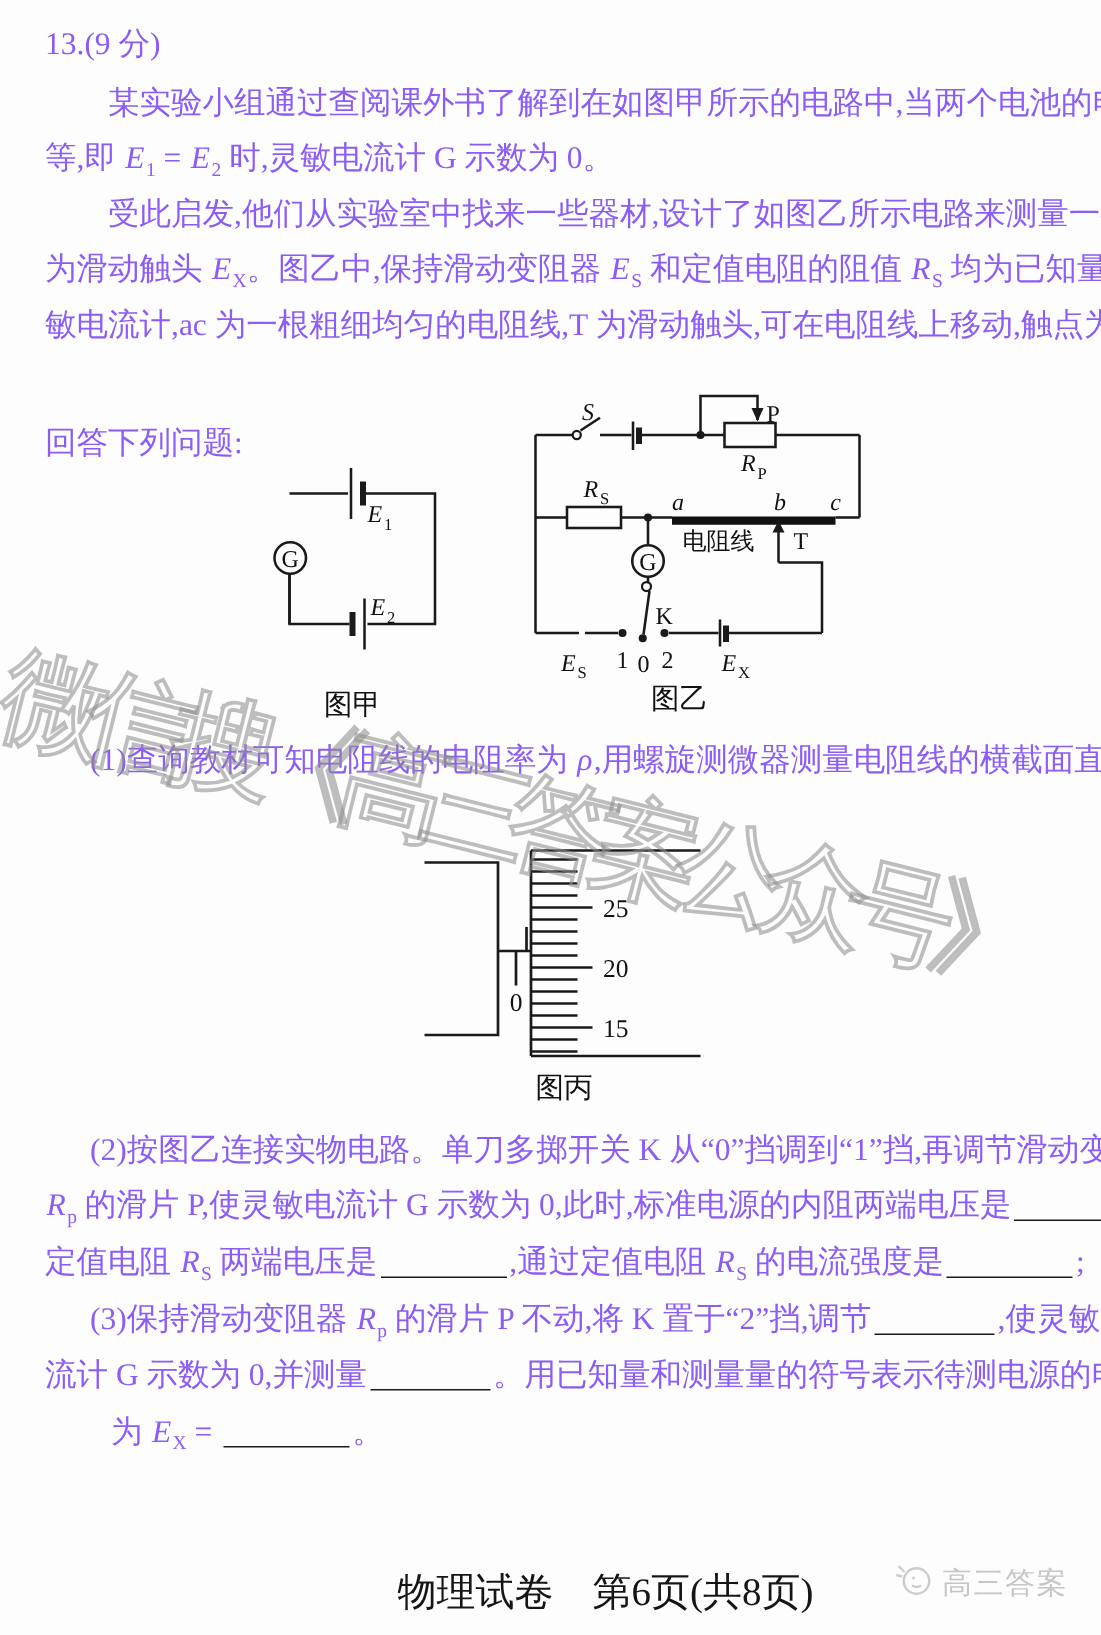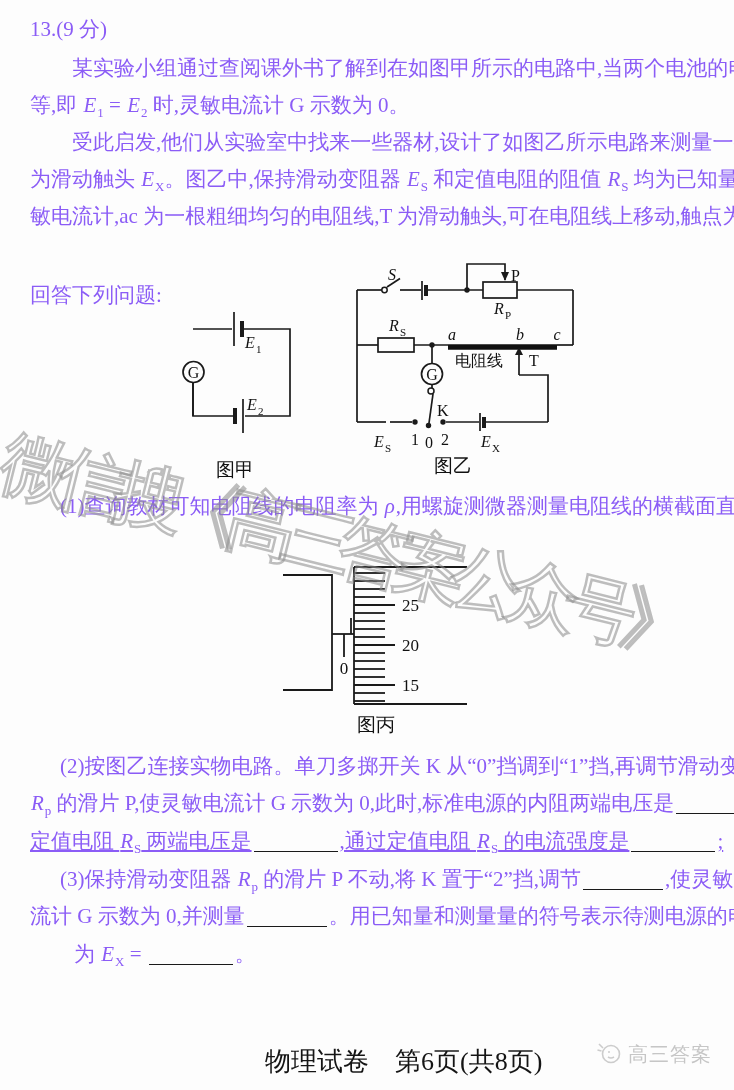"定值电阻 RS 两端电压是 ,通过定值电阻 RS" div.line { text-decoration: underline -> none }
